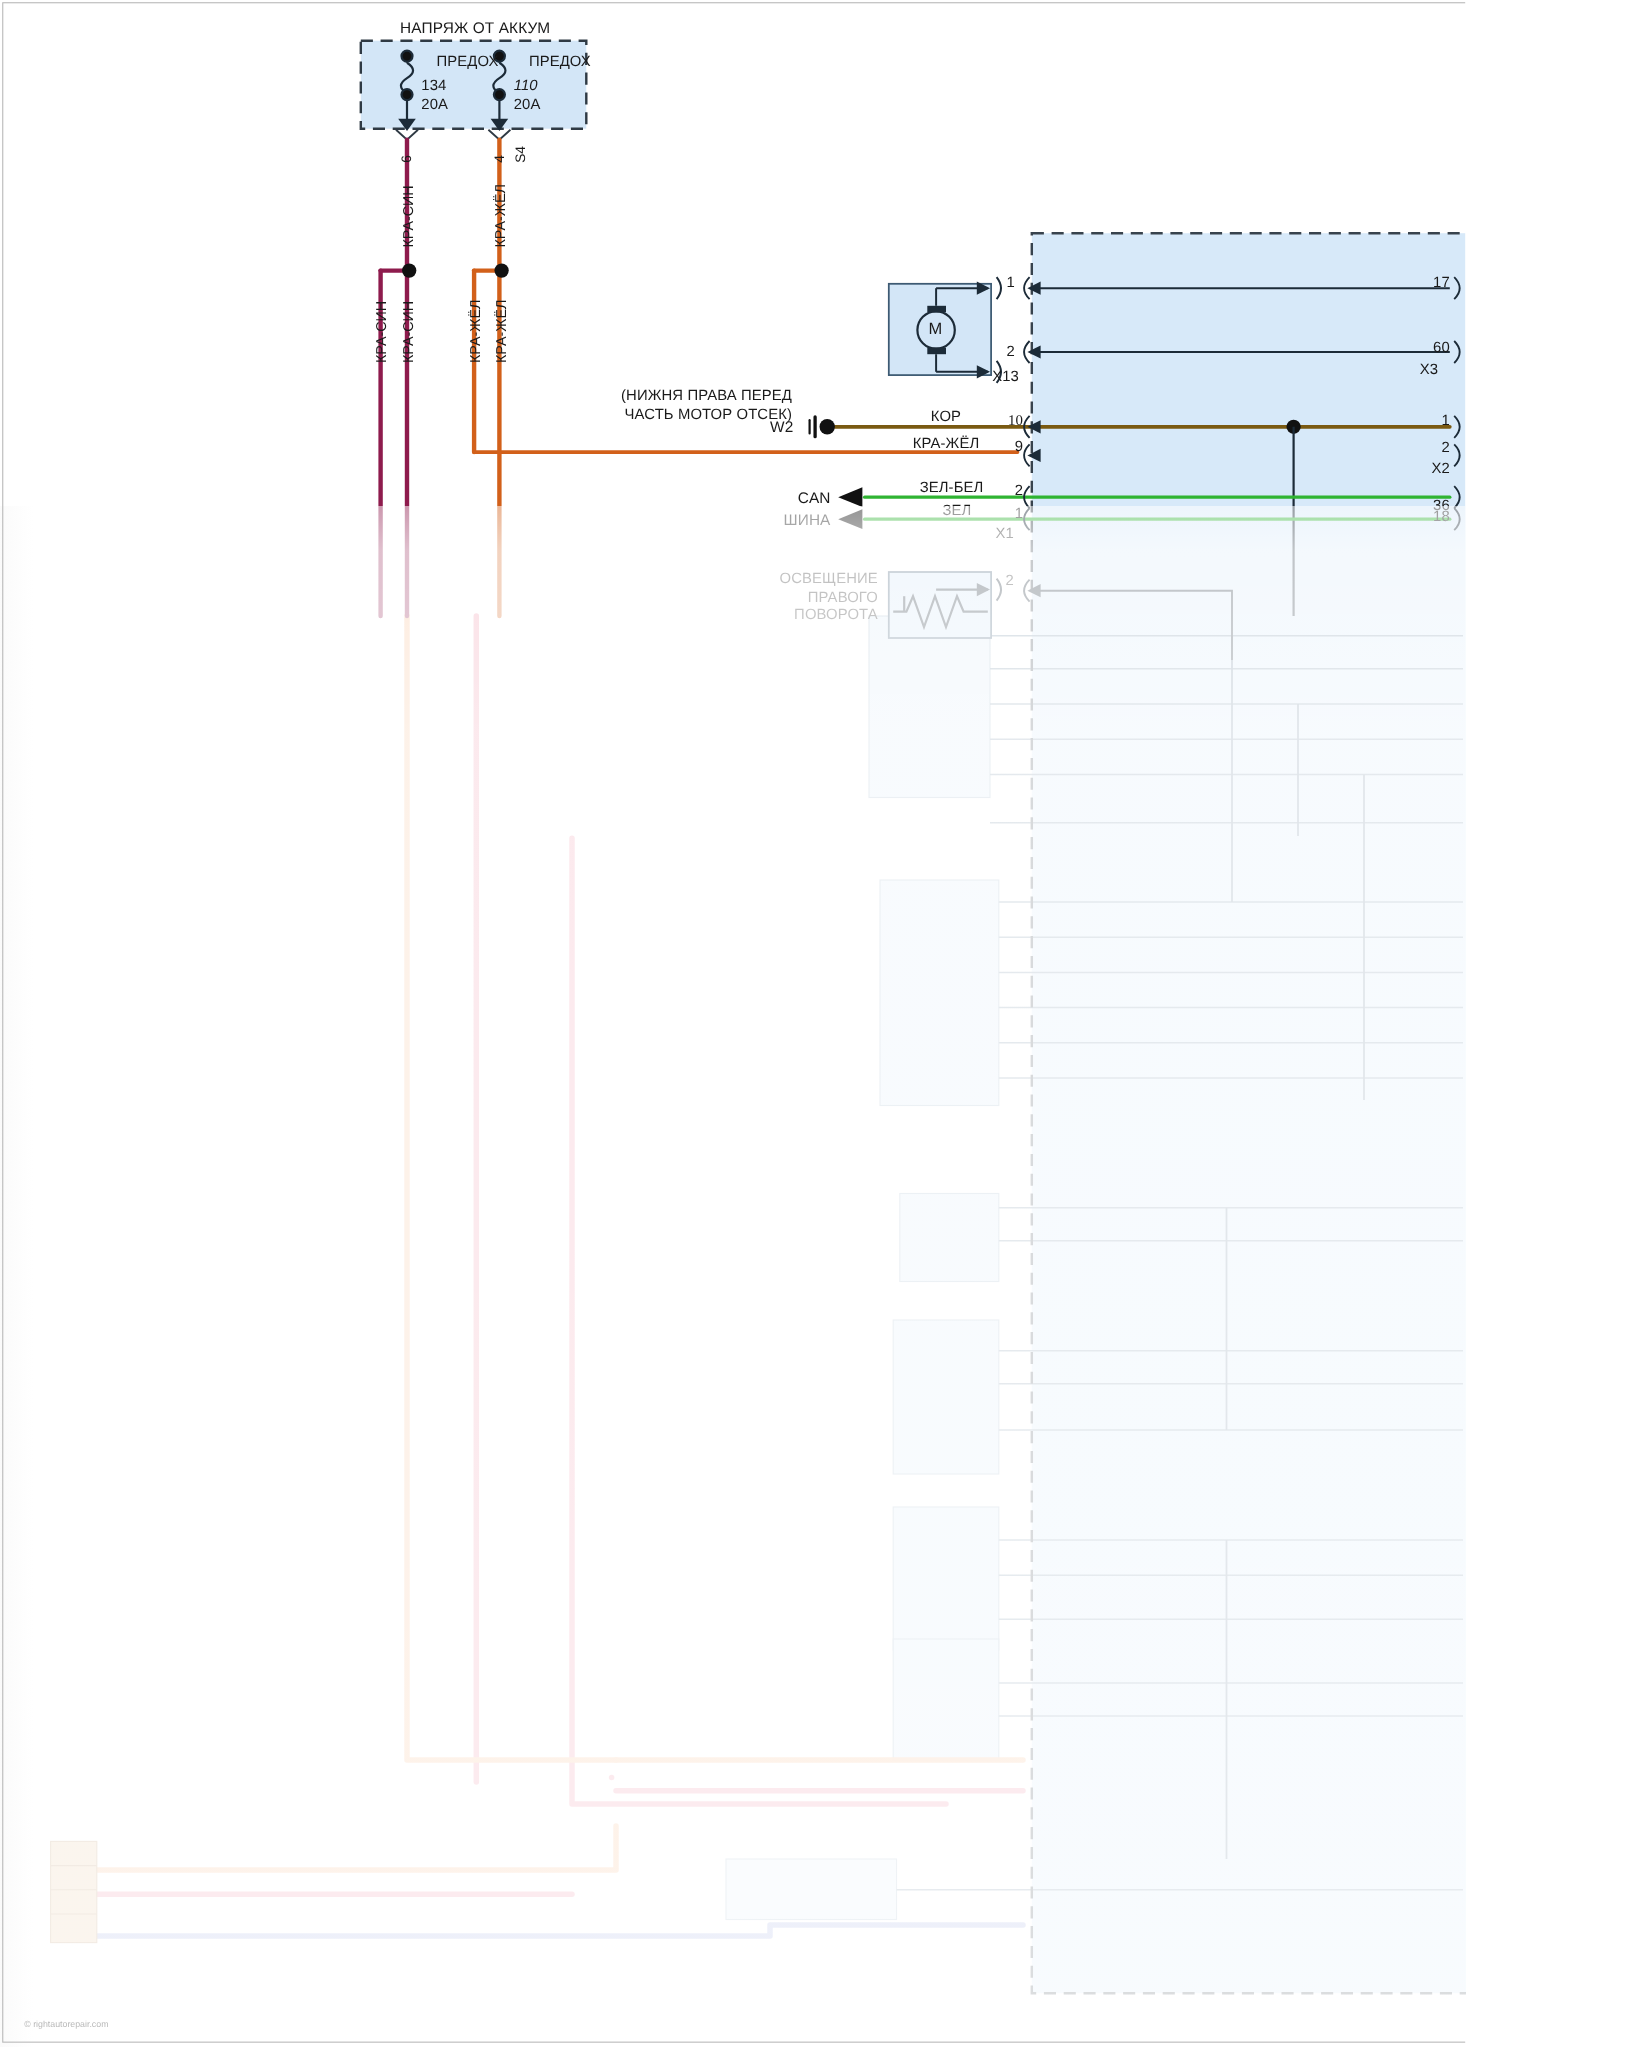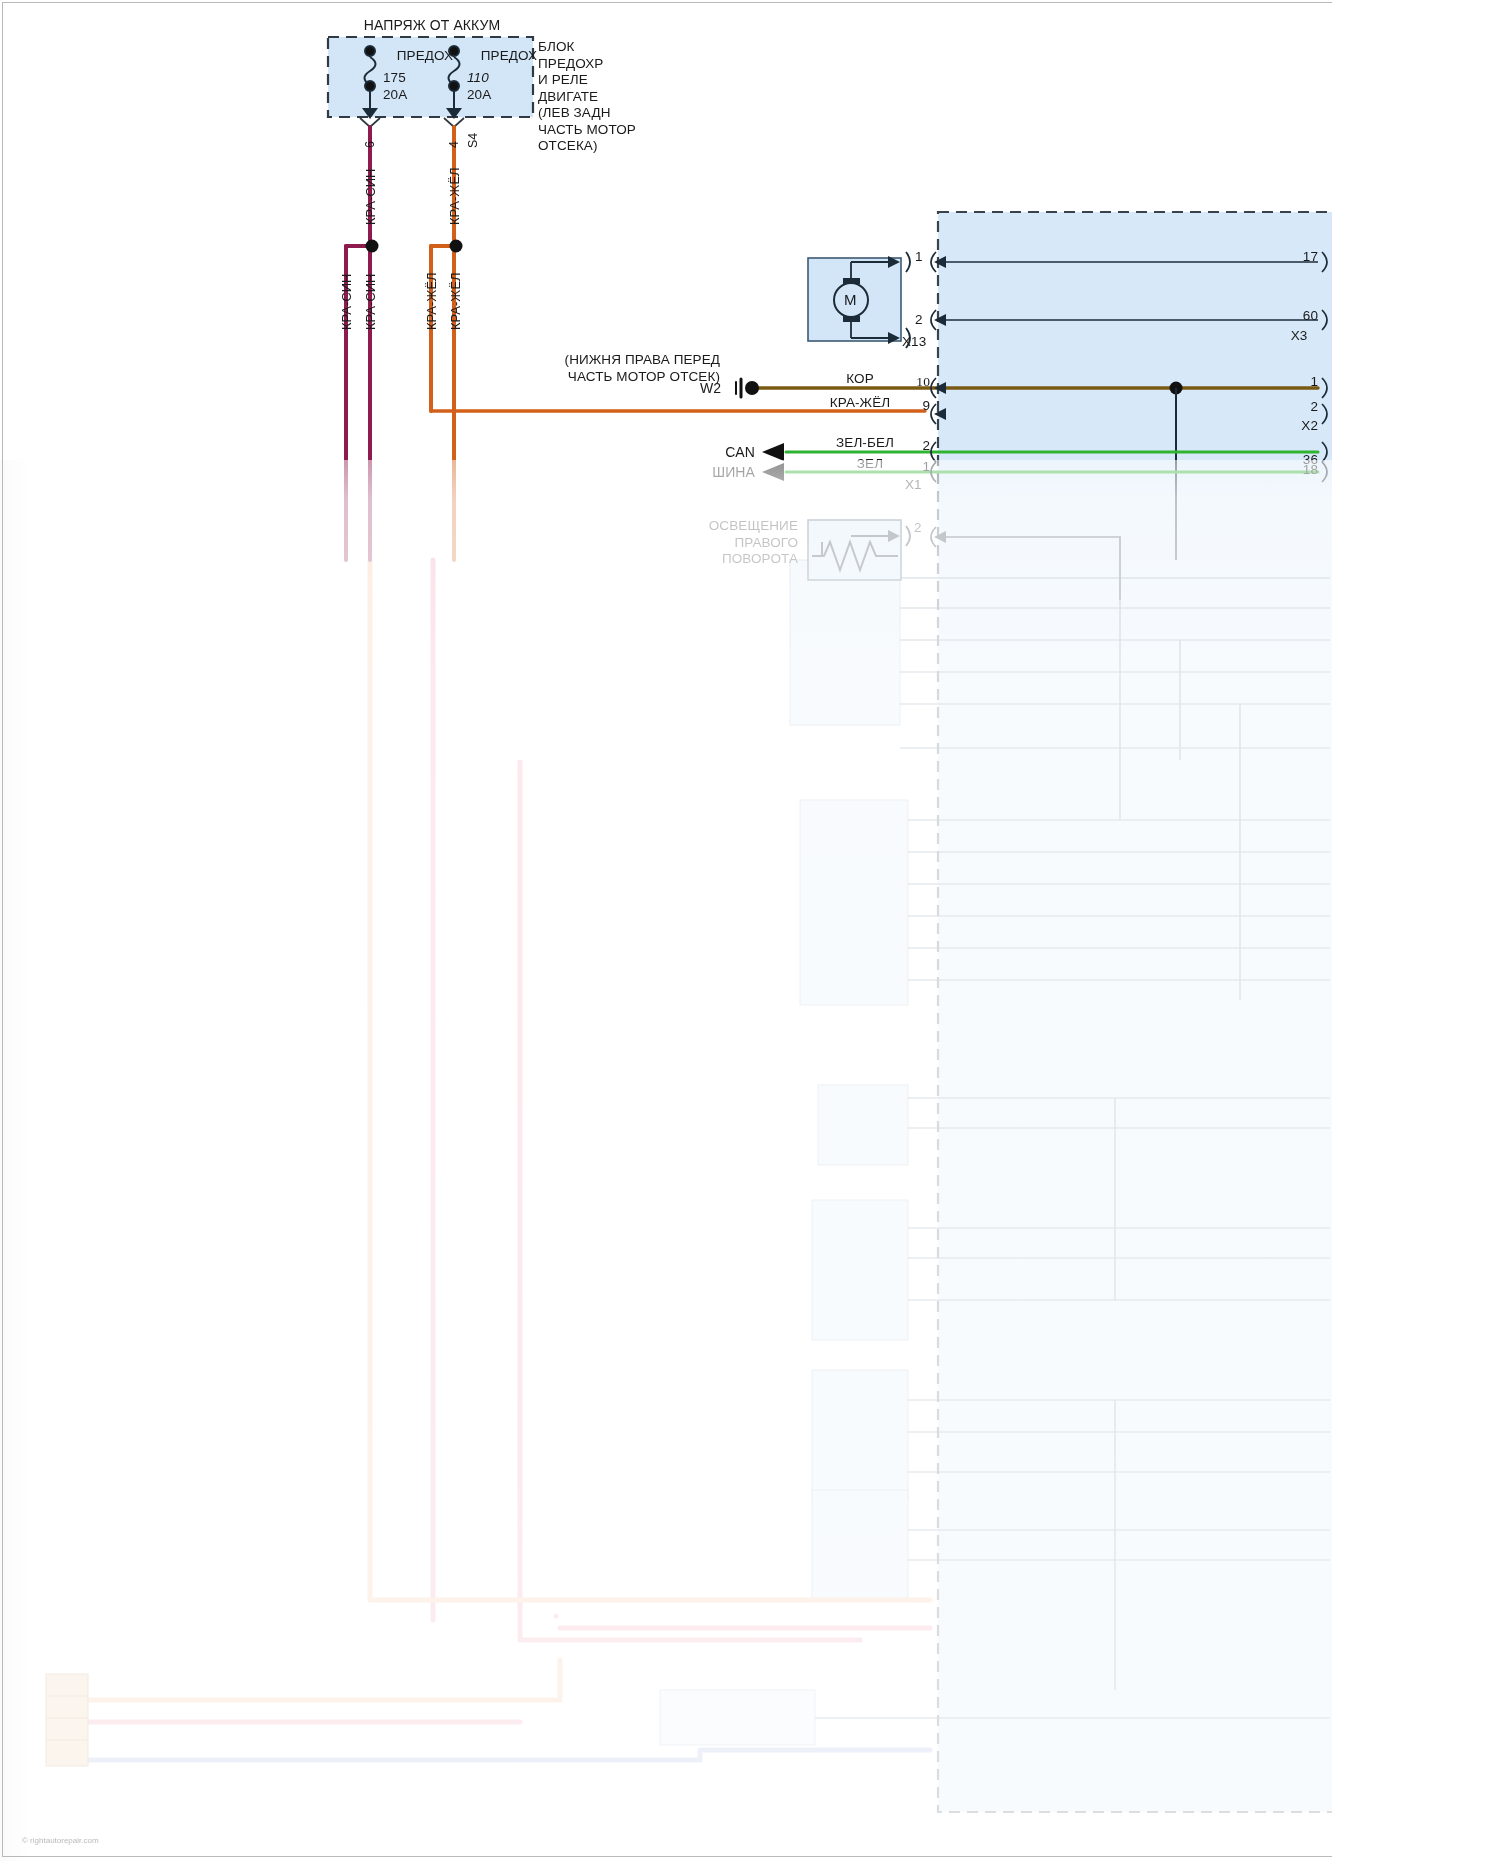"БЛОК" div.lbl { html: <div>БЛОК ПРЕДОХР И РЕЛЕ ДВИГАТЕ (ЛЕВ ЗАДН ЧАСТЬ МОТОР ОТСЕКА)</div> -> none }
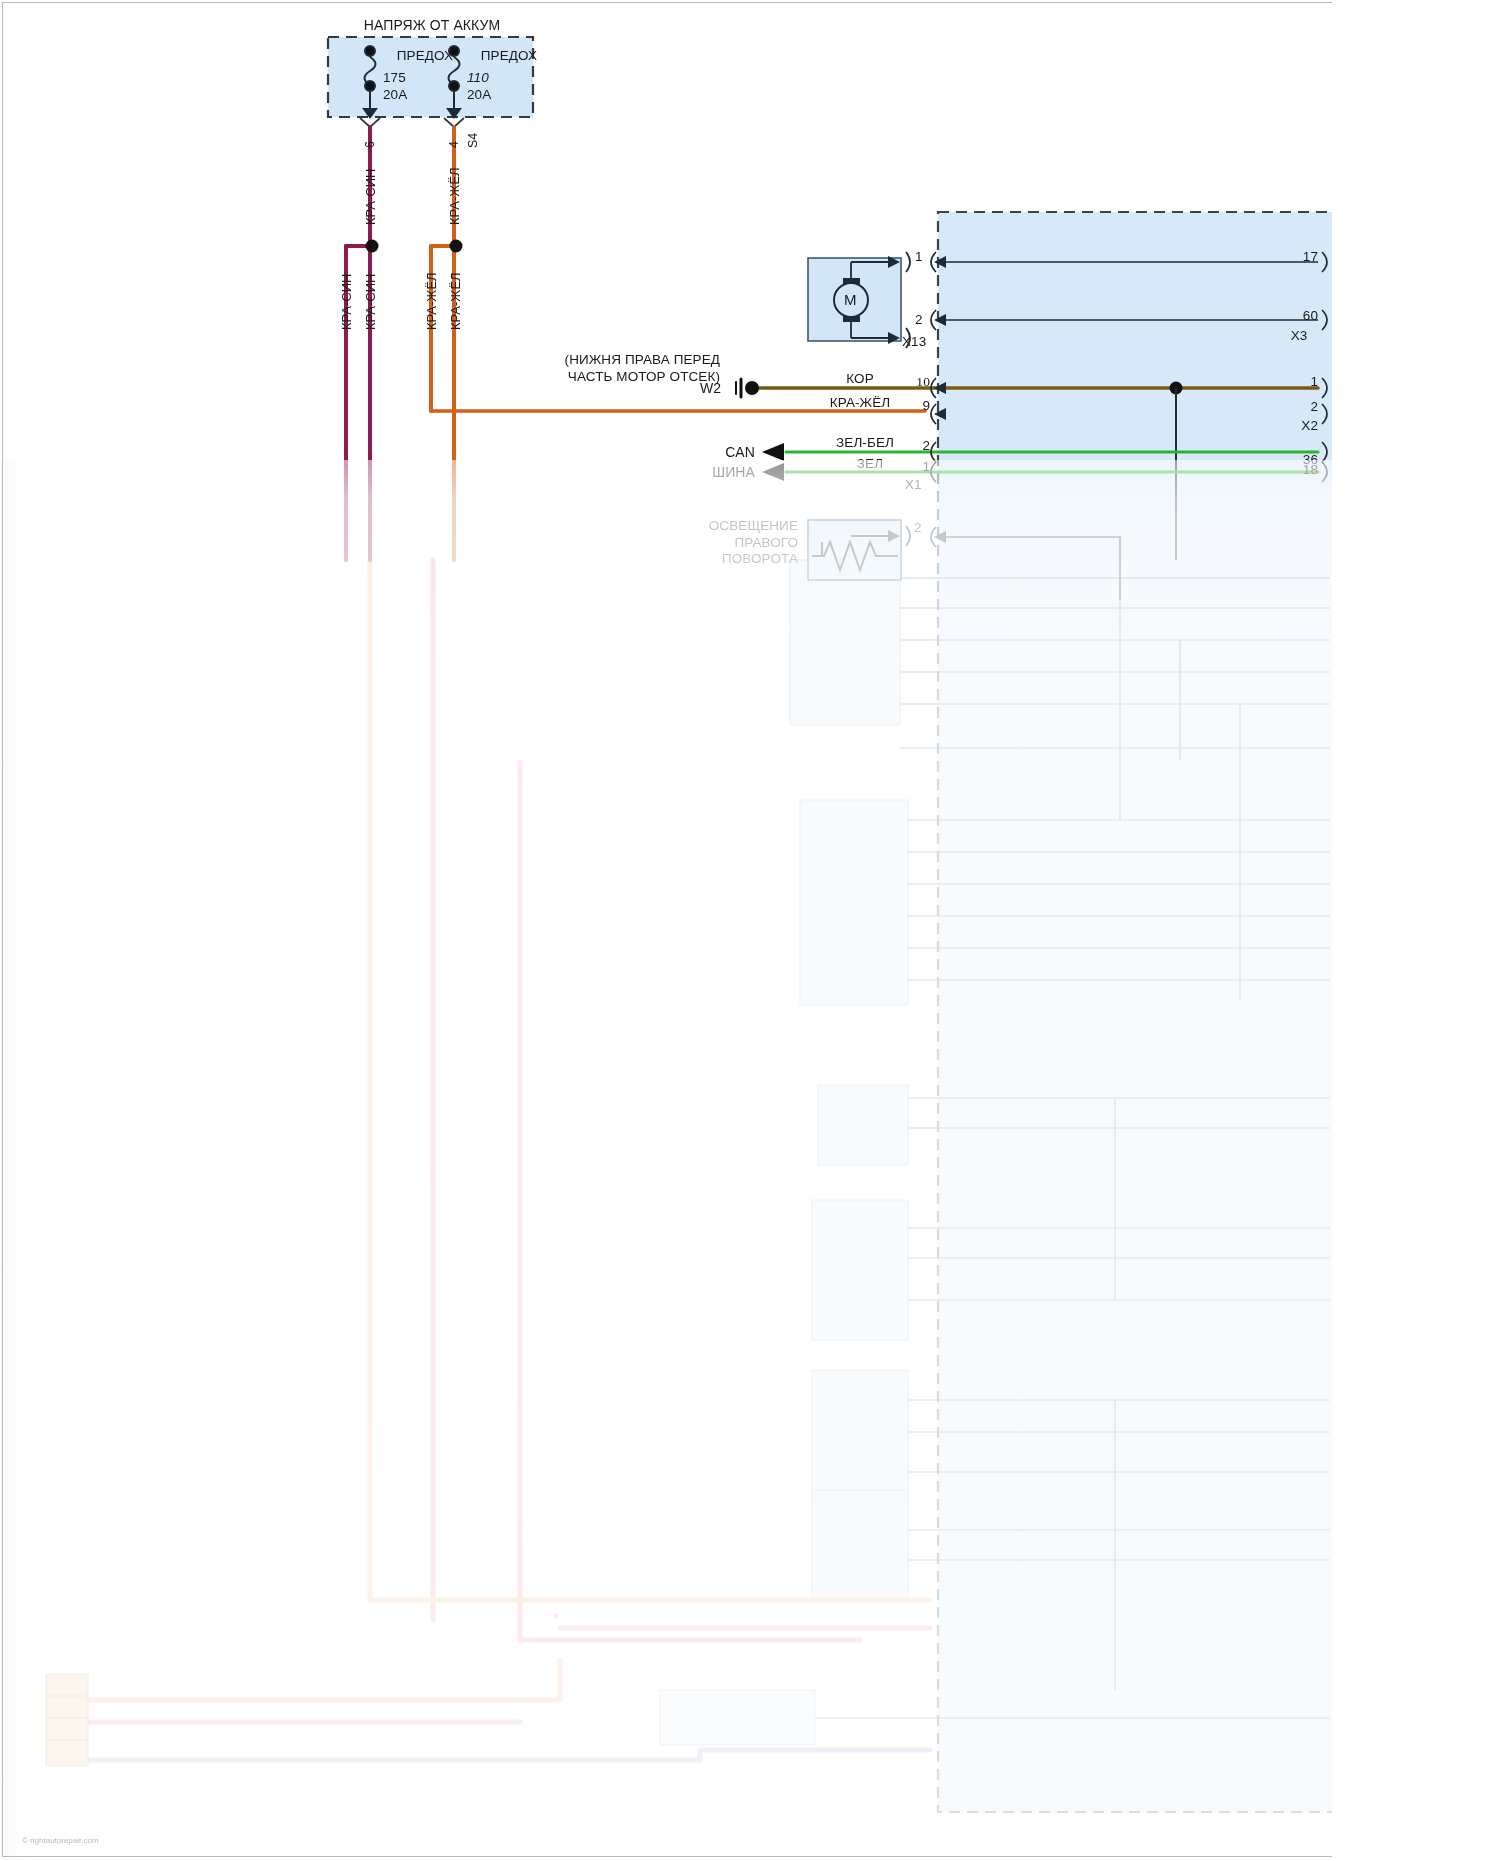"175" div.lbl { text: 175 -> 134 }
